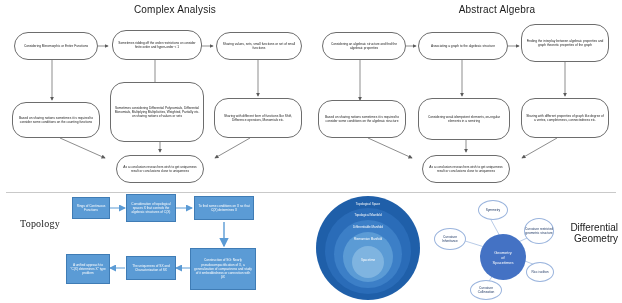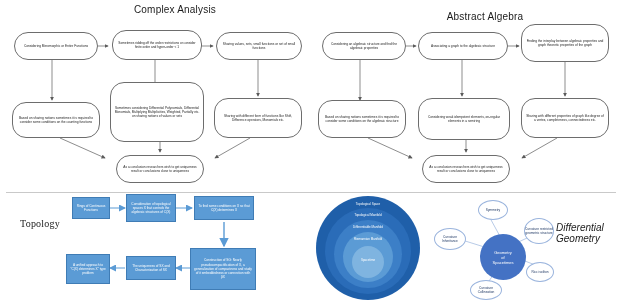"Abstract Algebra" div.title { left: 420px -> 432px; margin-top: 7px -> none }
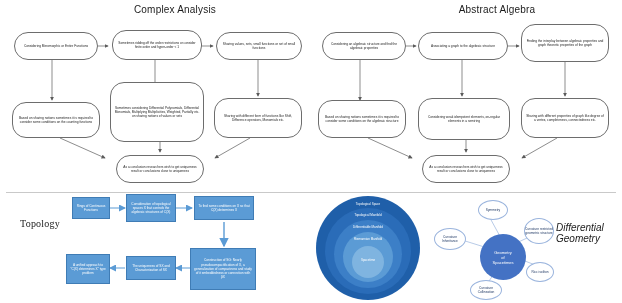"Differential" .side-title { font-style: italic -> none; text-align: left -> right }
